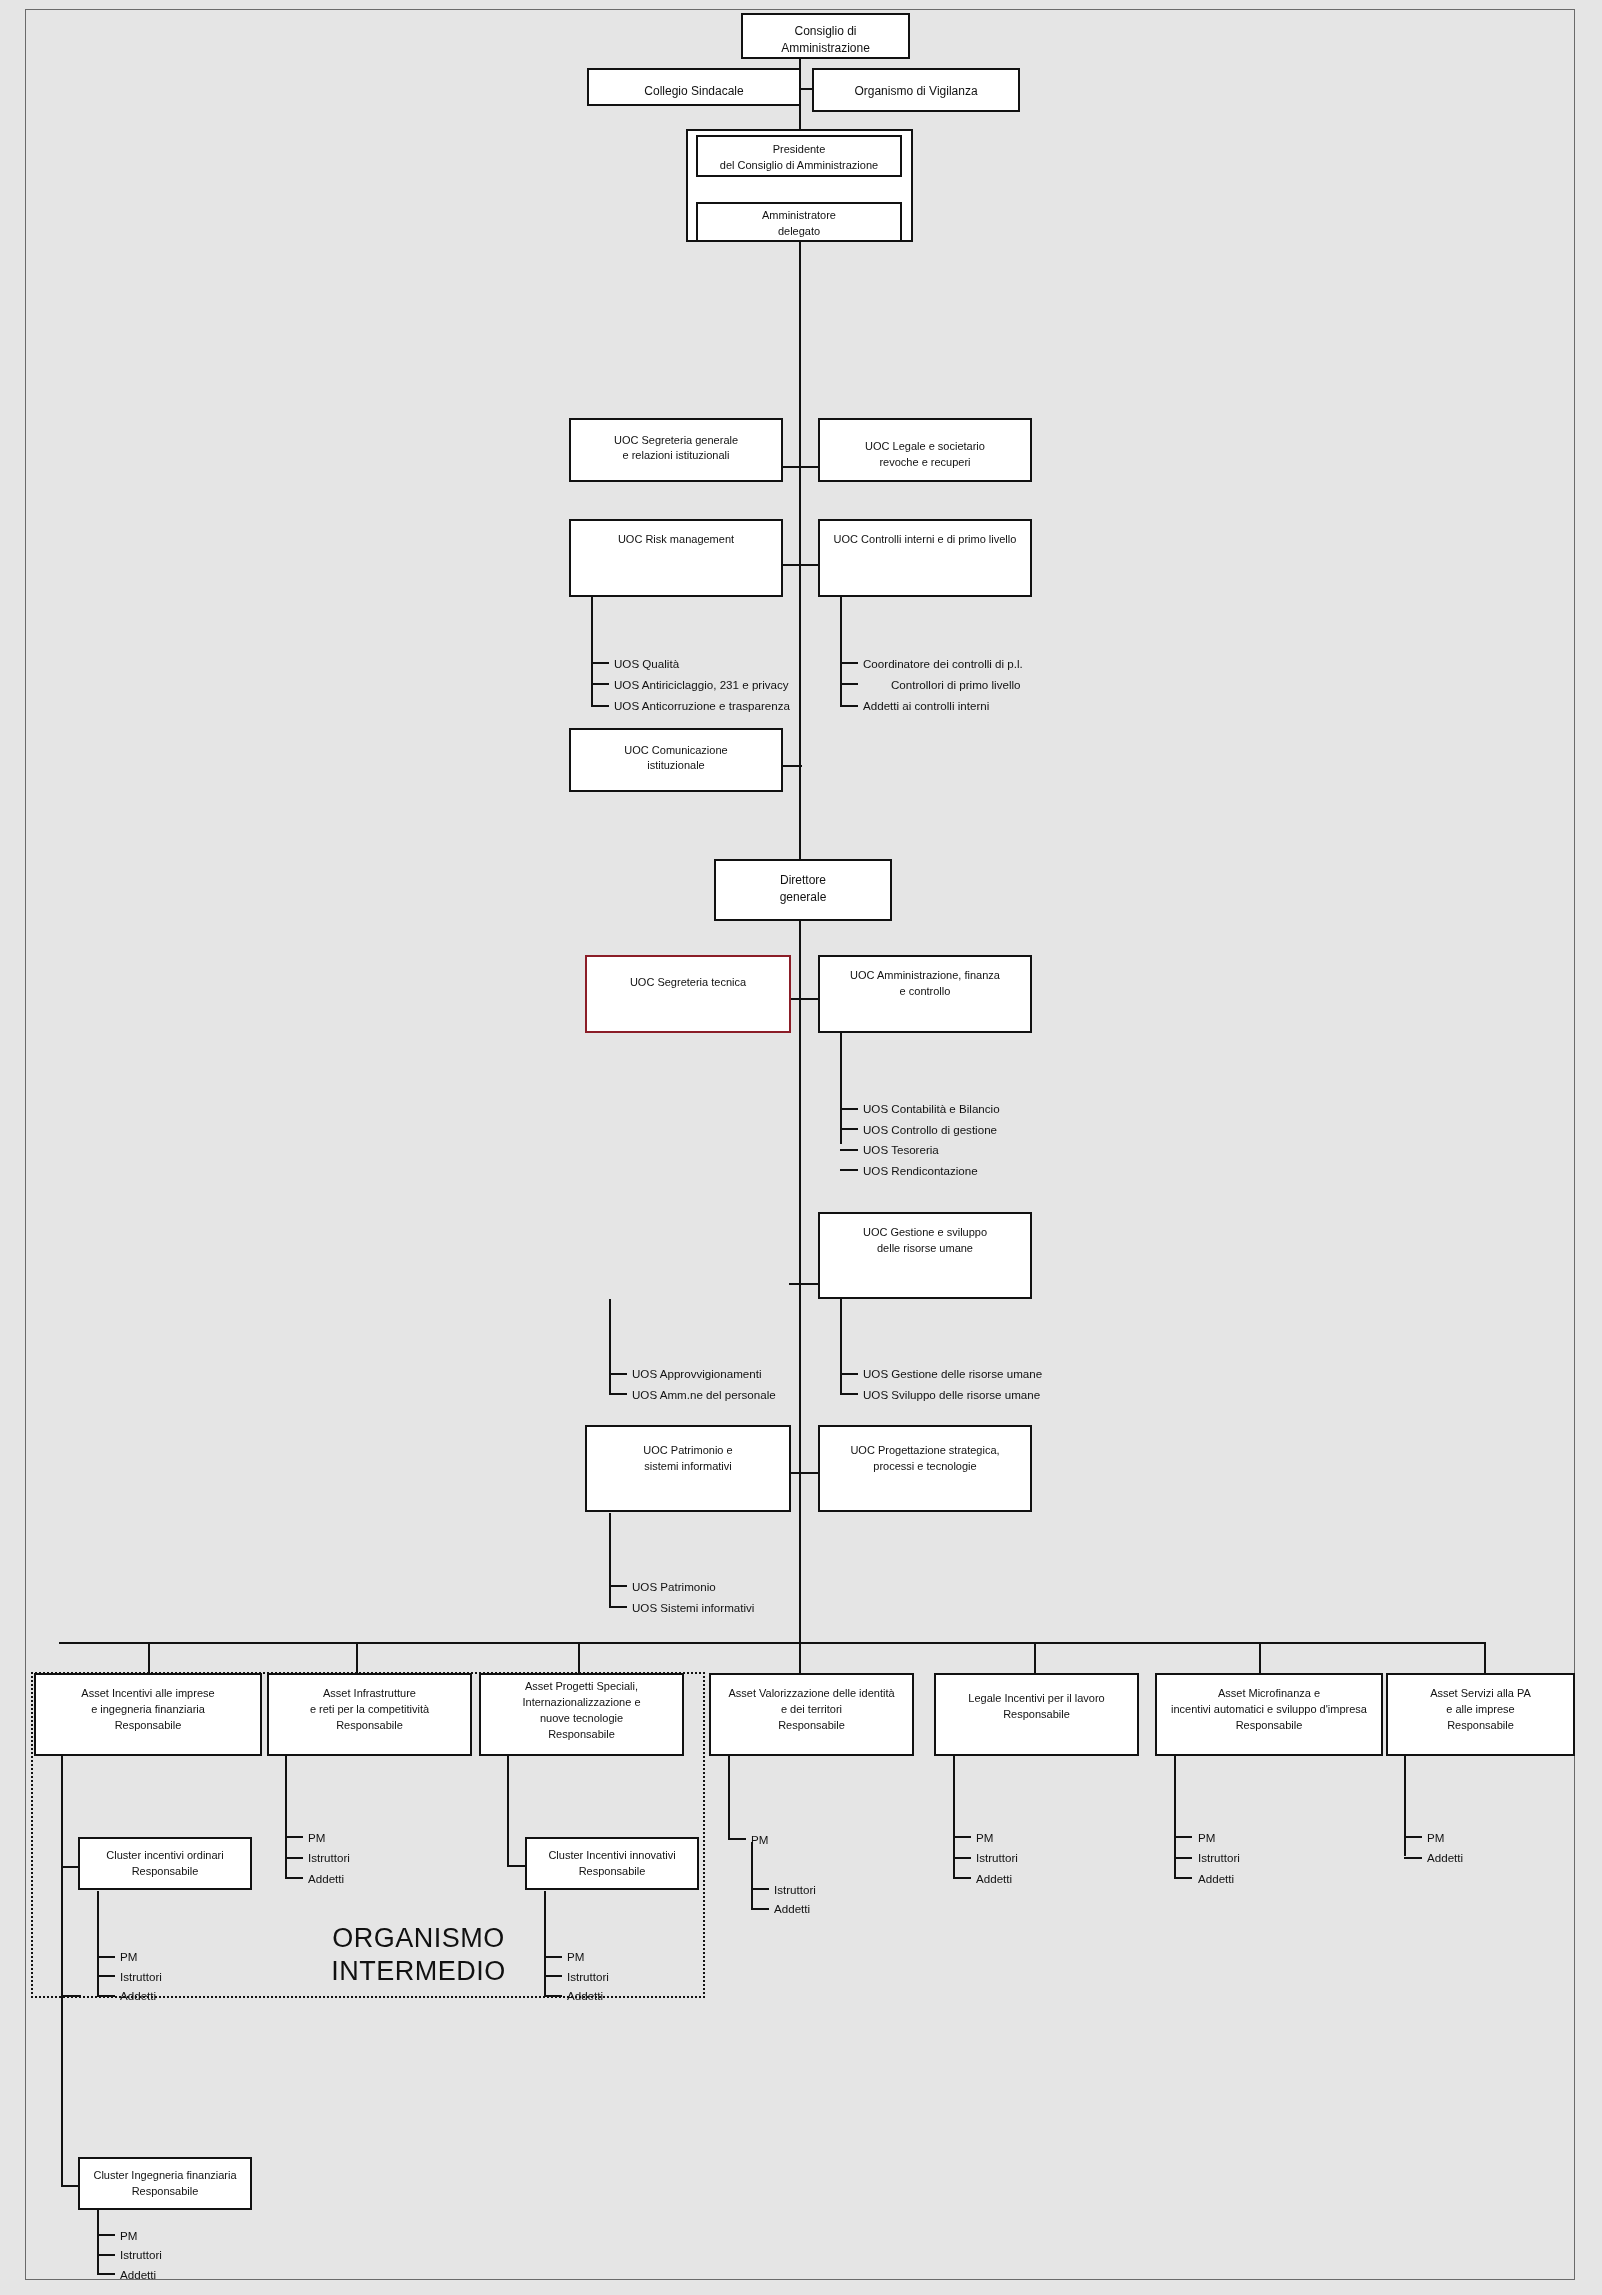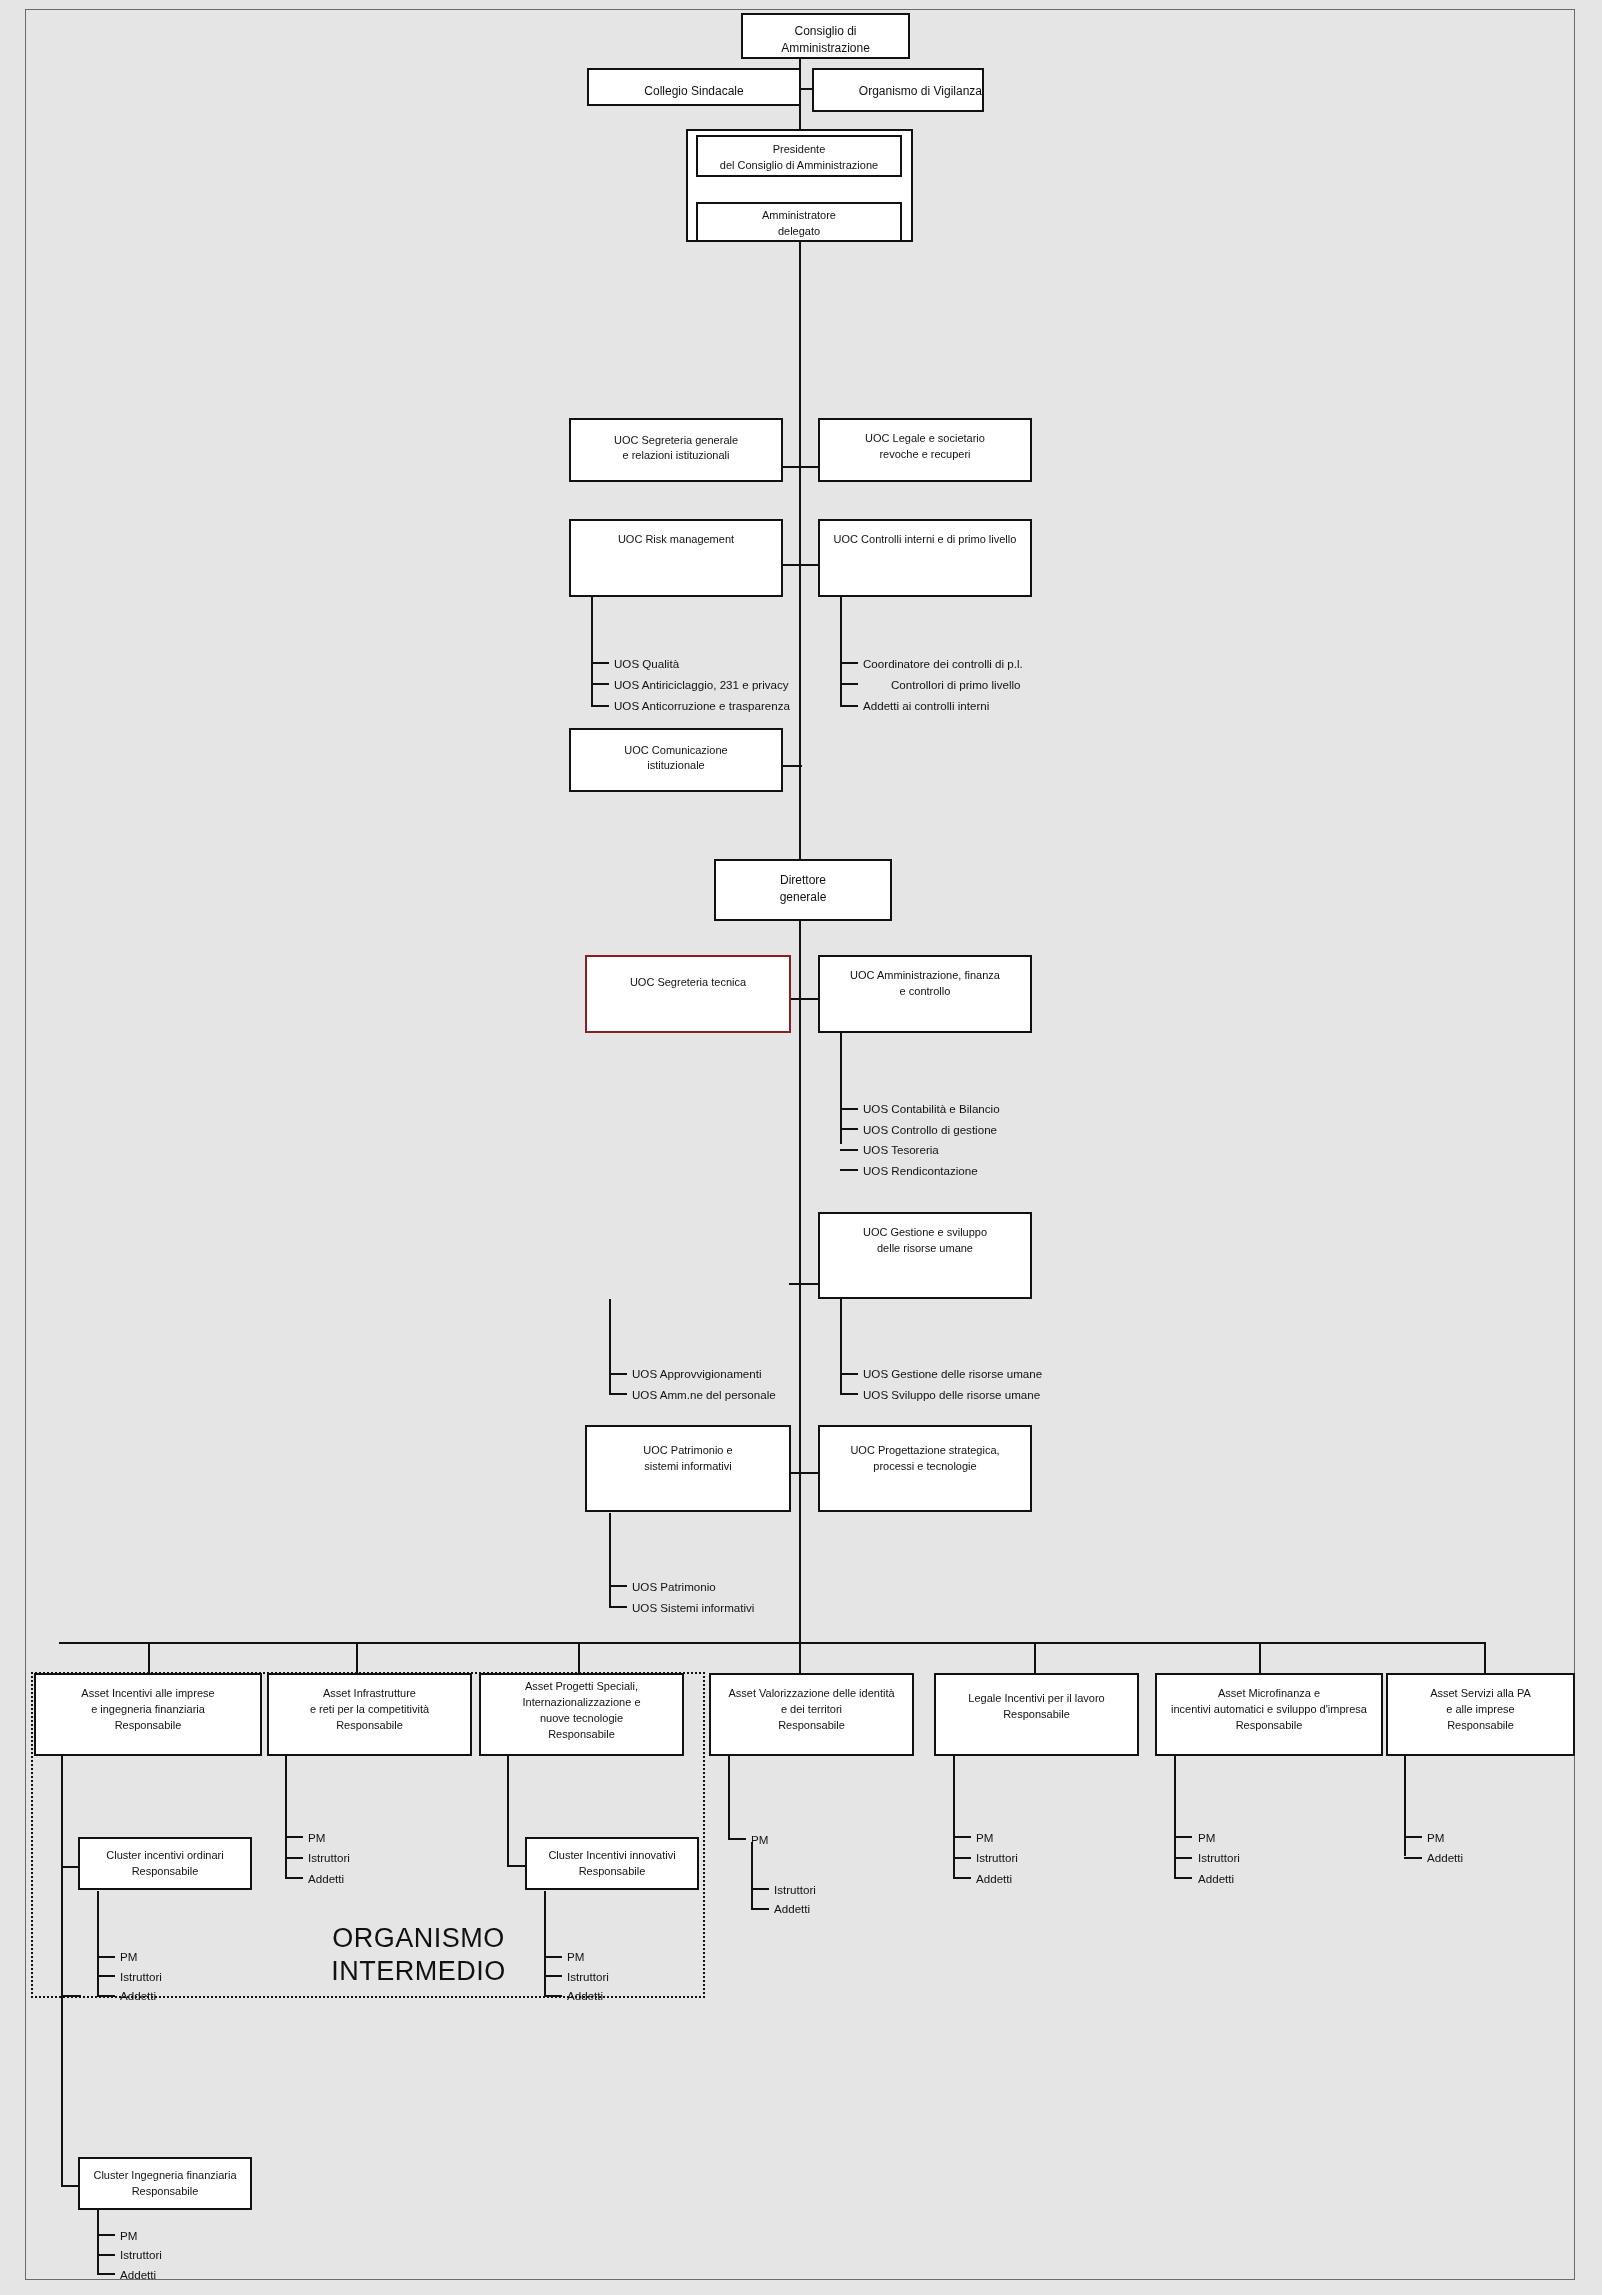"Organismo di Vigilanza" div.box { text-align: right -> none; width: 172px -> 208px }
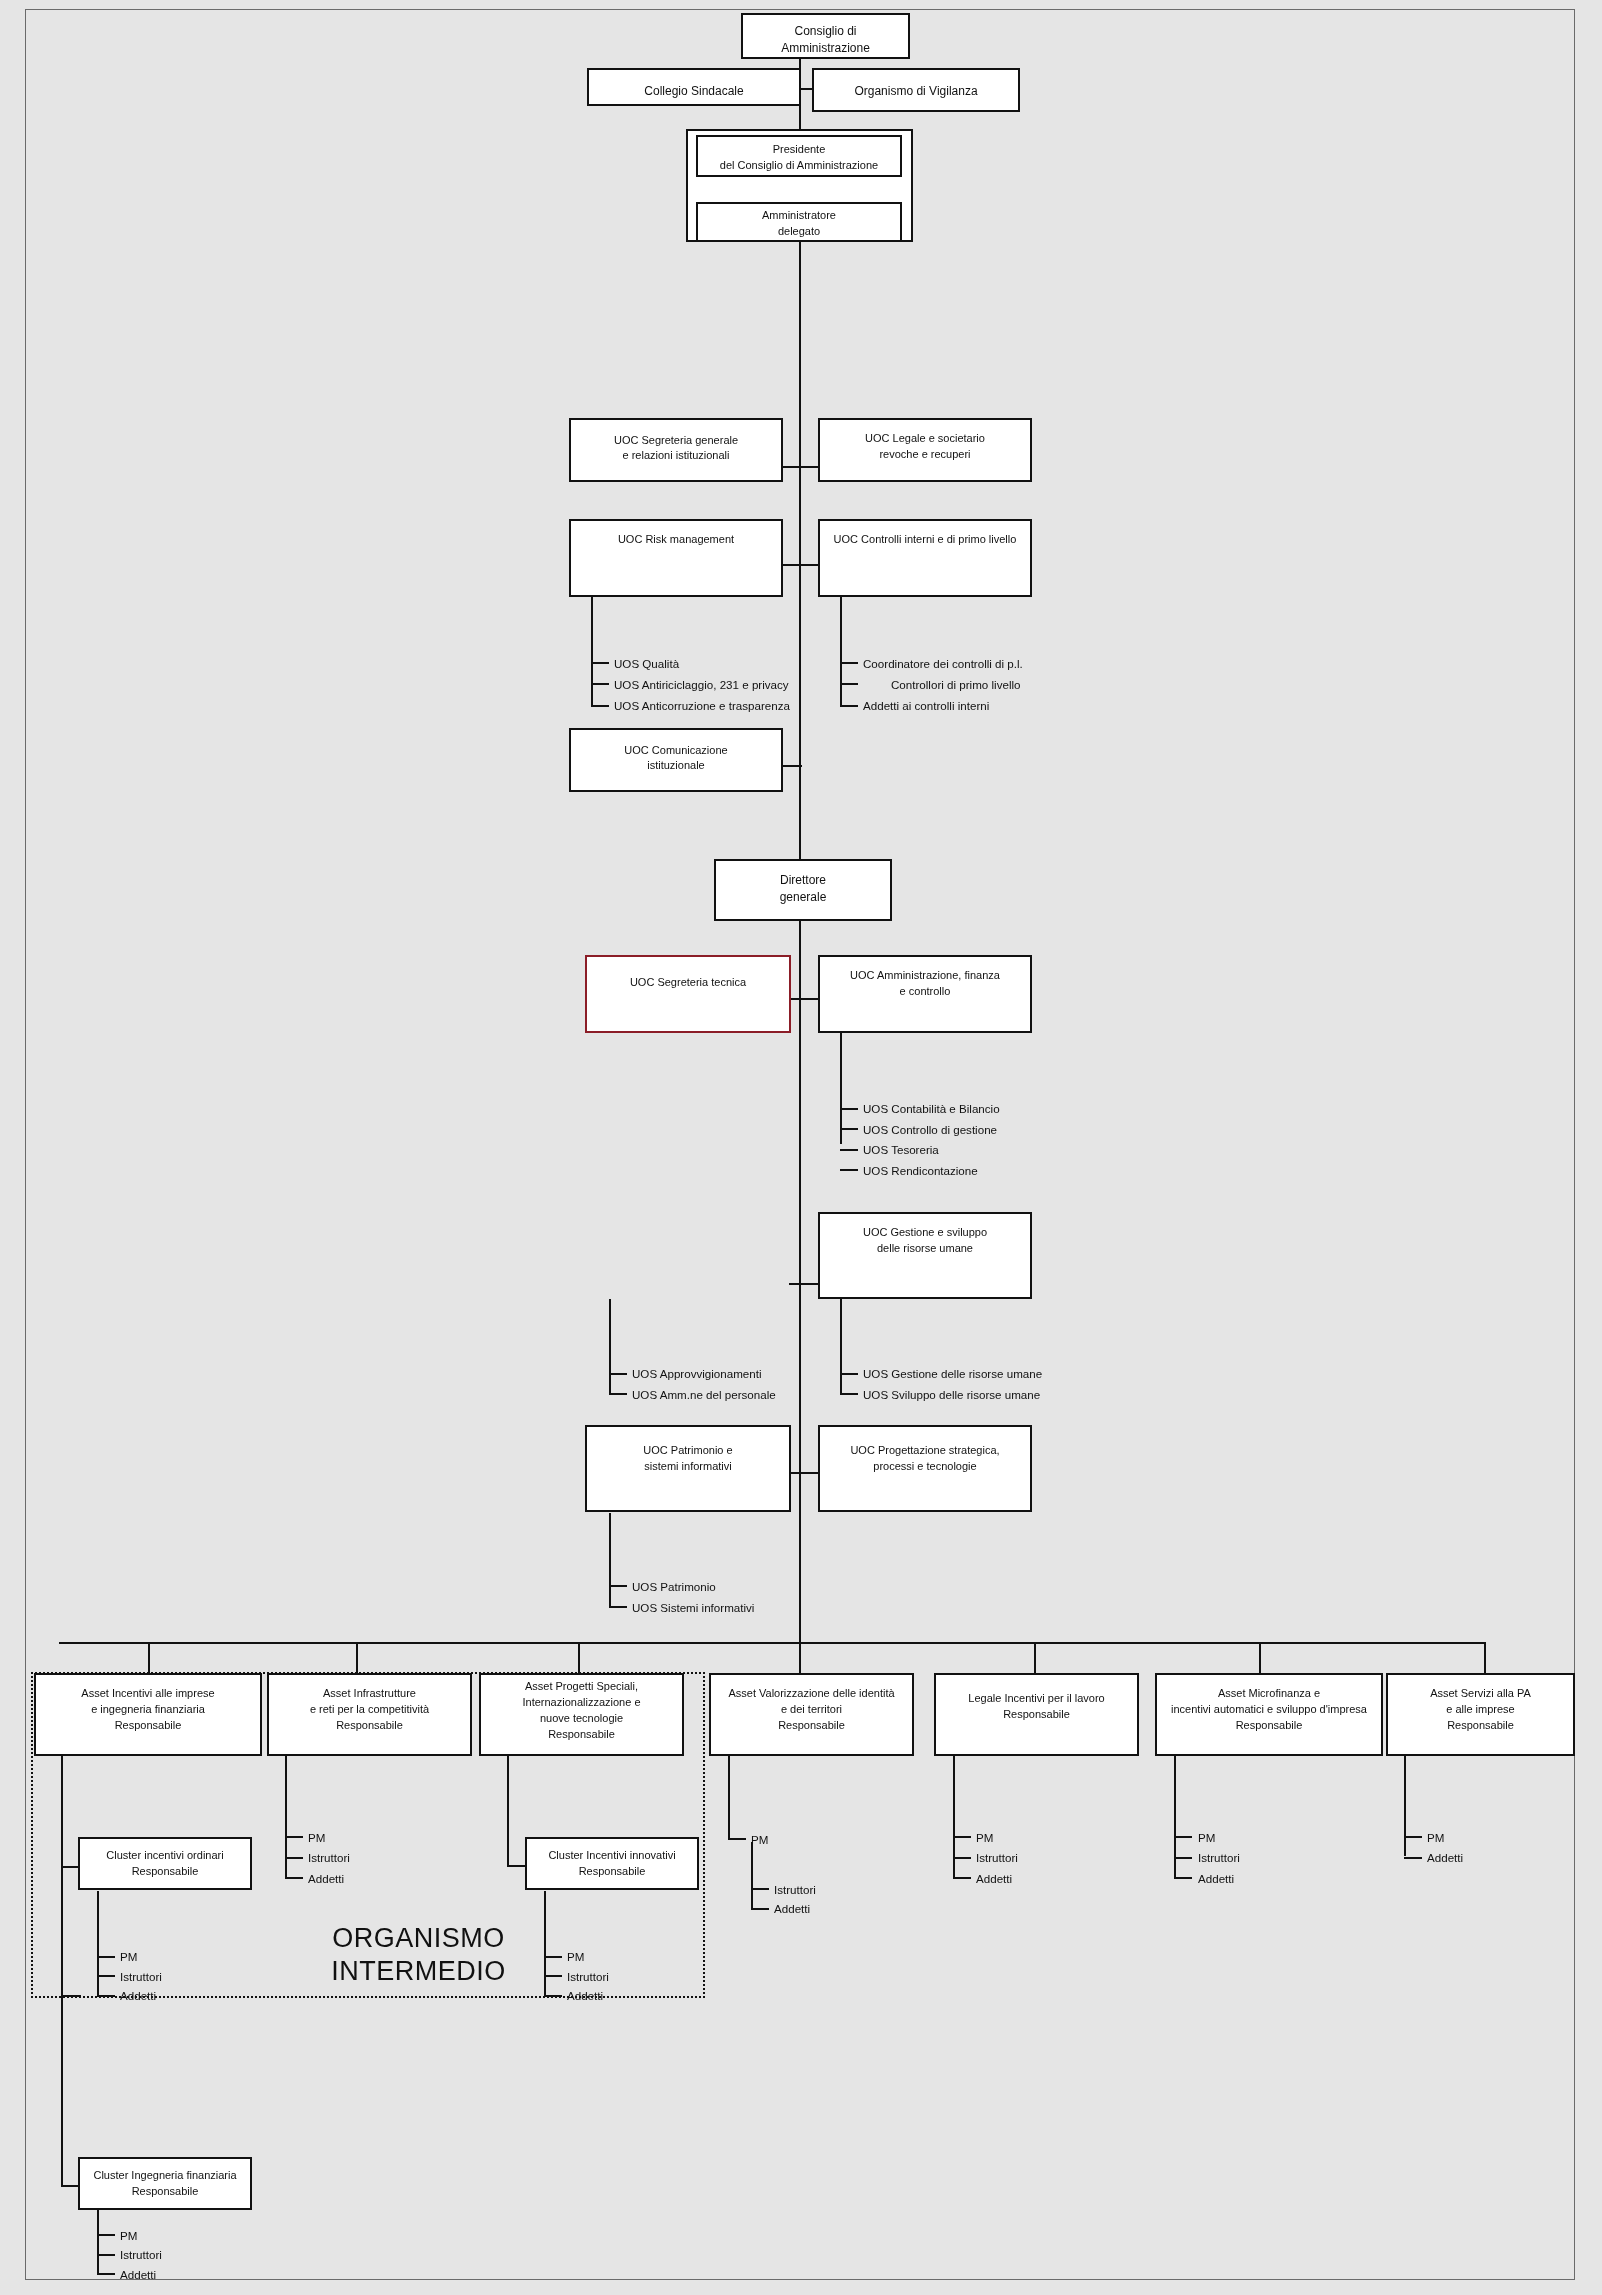"UOC Legale e societario" div.box { padding-top: 11px -> 19px }
